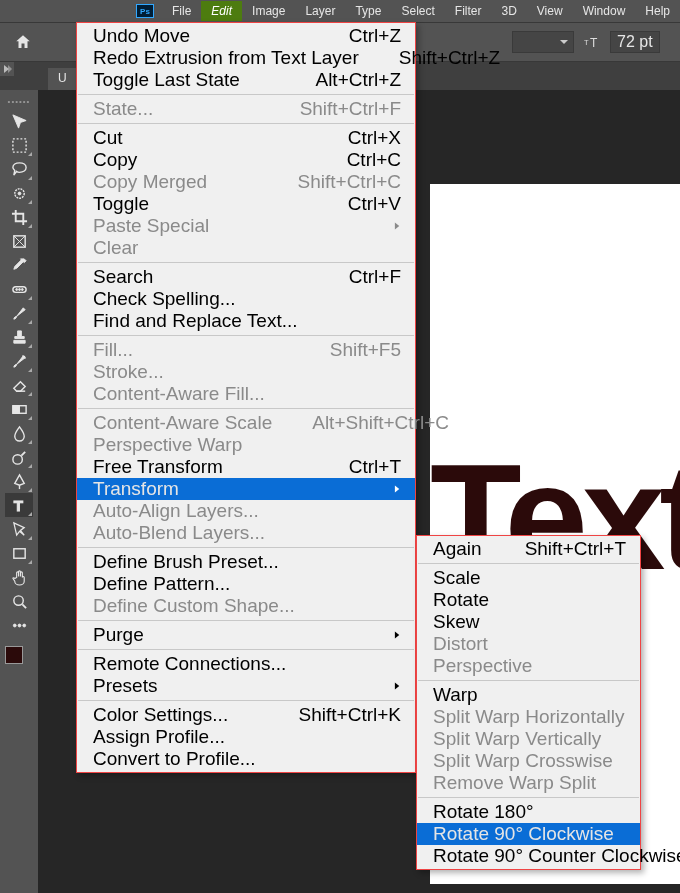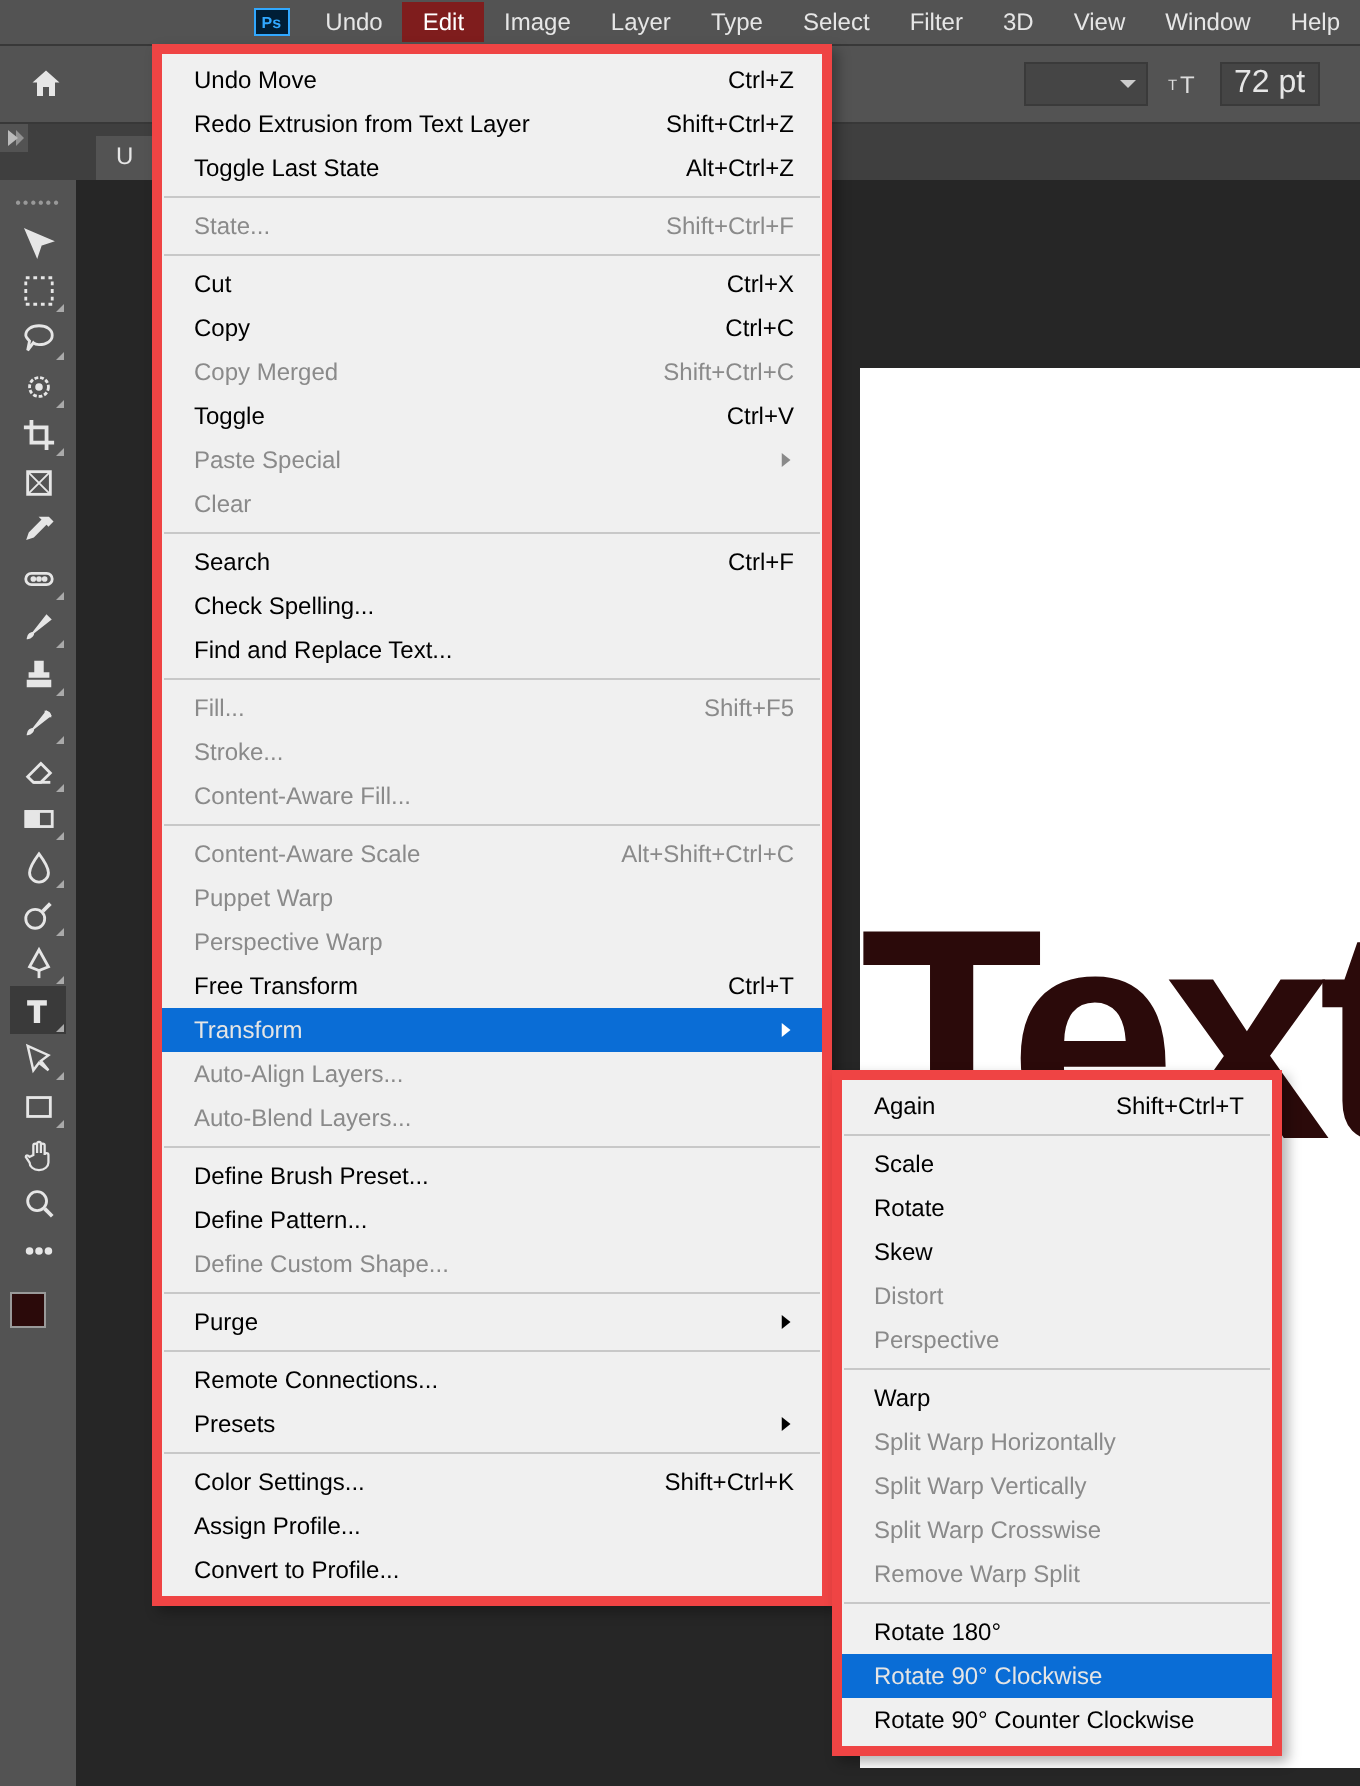"Undo" div.menuitem { text: Undo -> File }
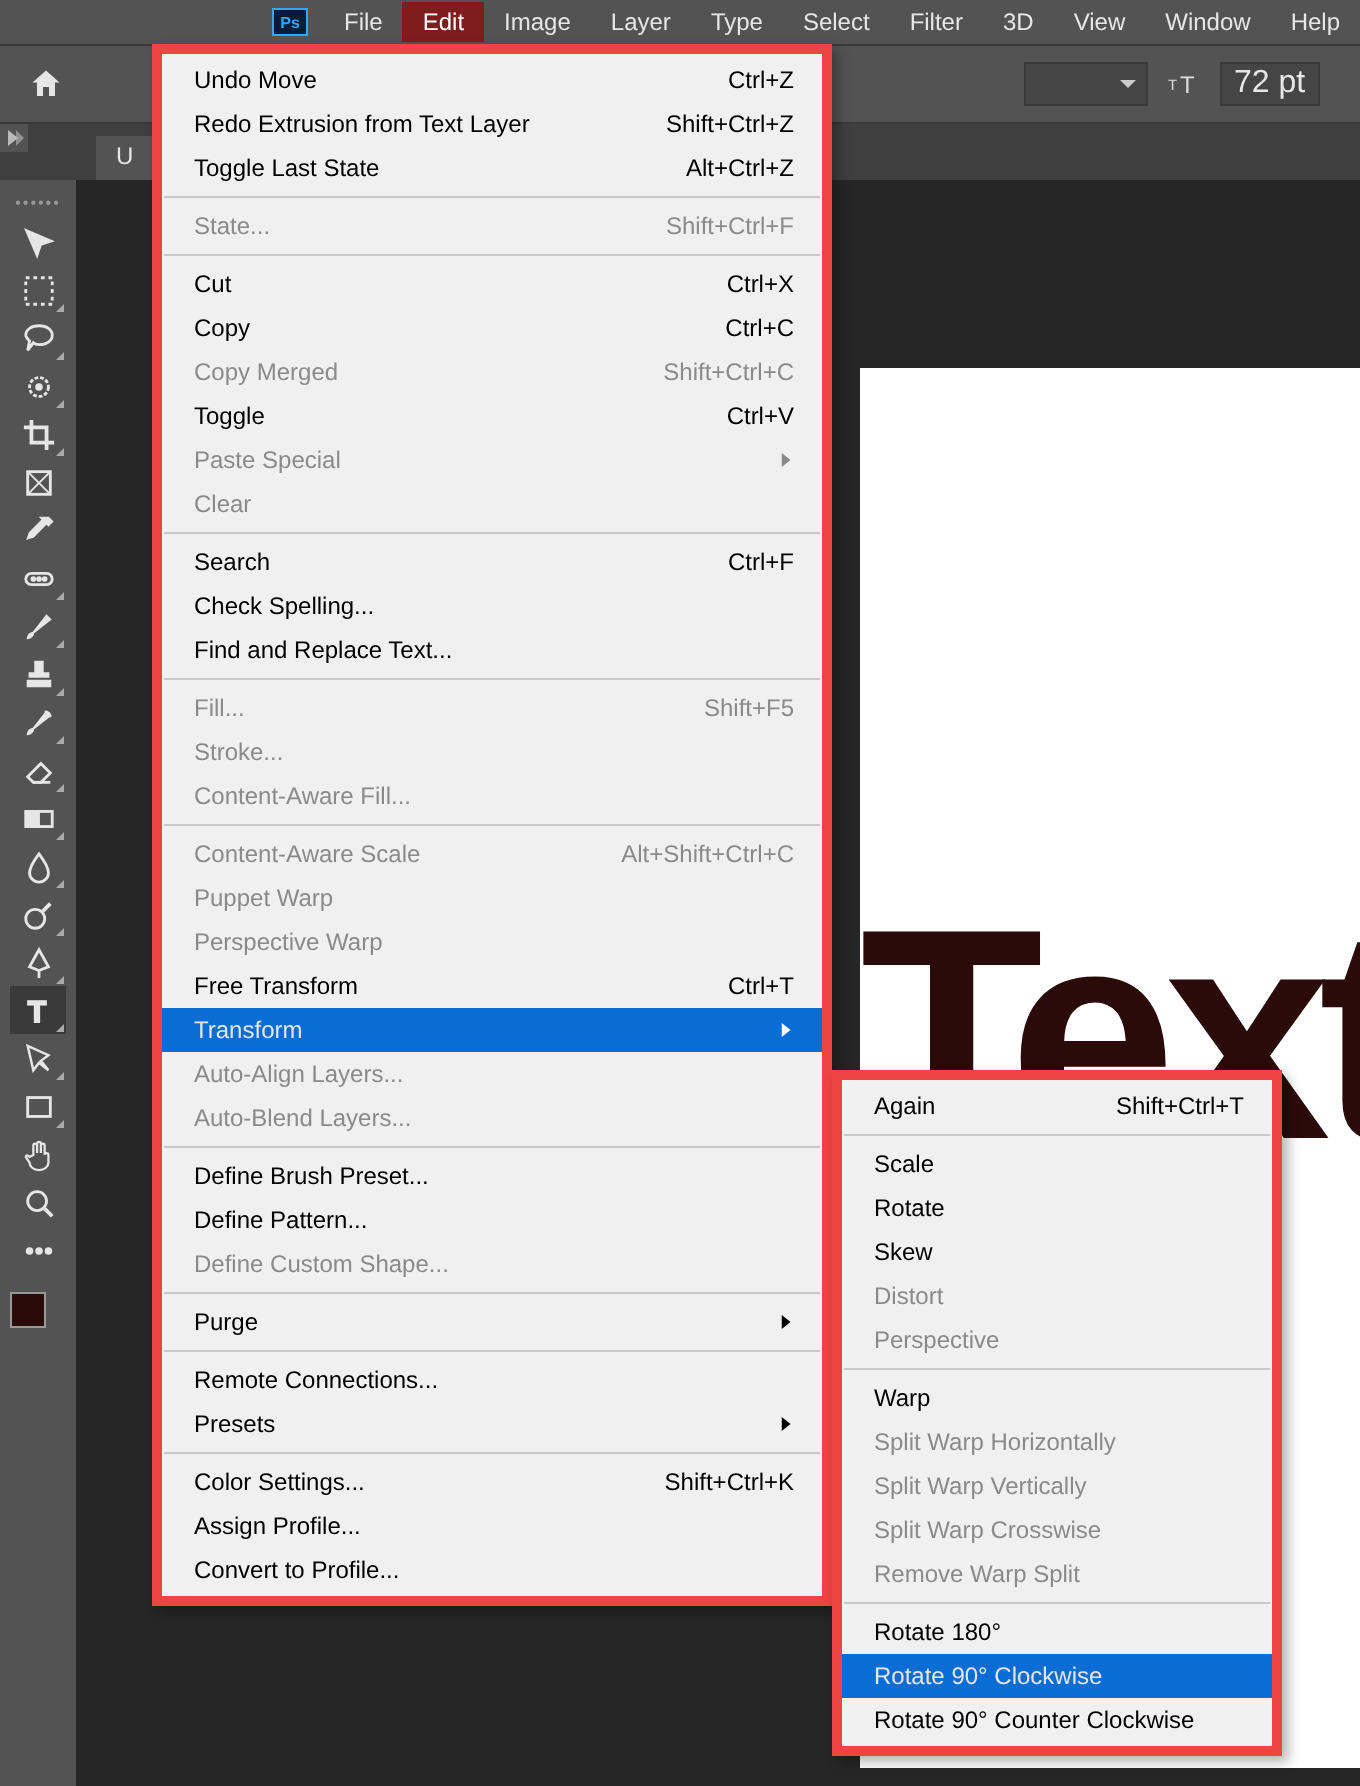"Edit" .menuitem.open { background: #7f1d1d -> #4d7c0f; font-style: none -> italic }
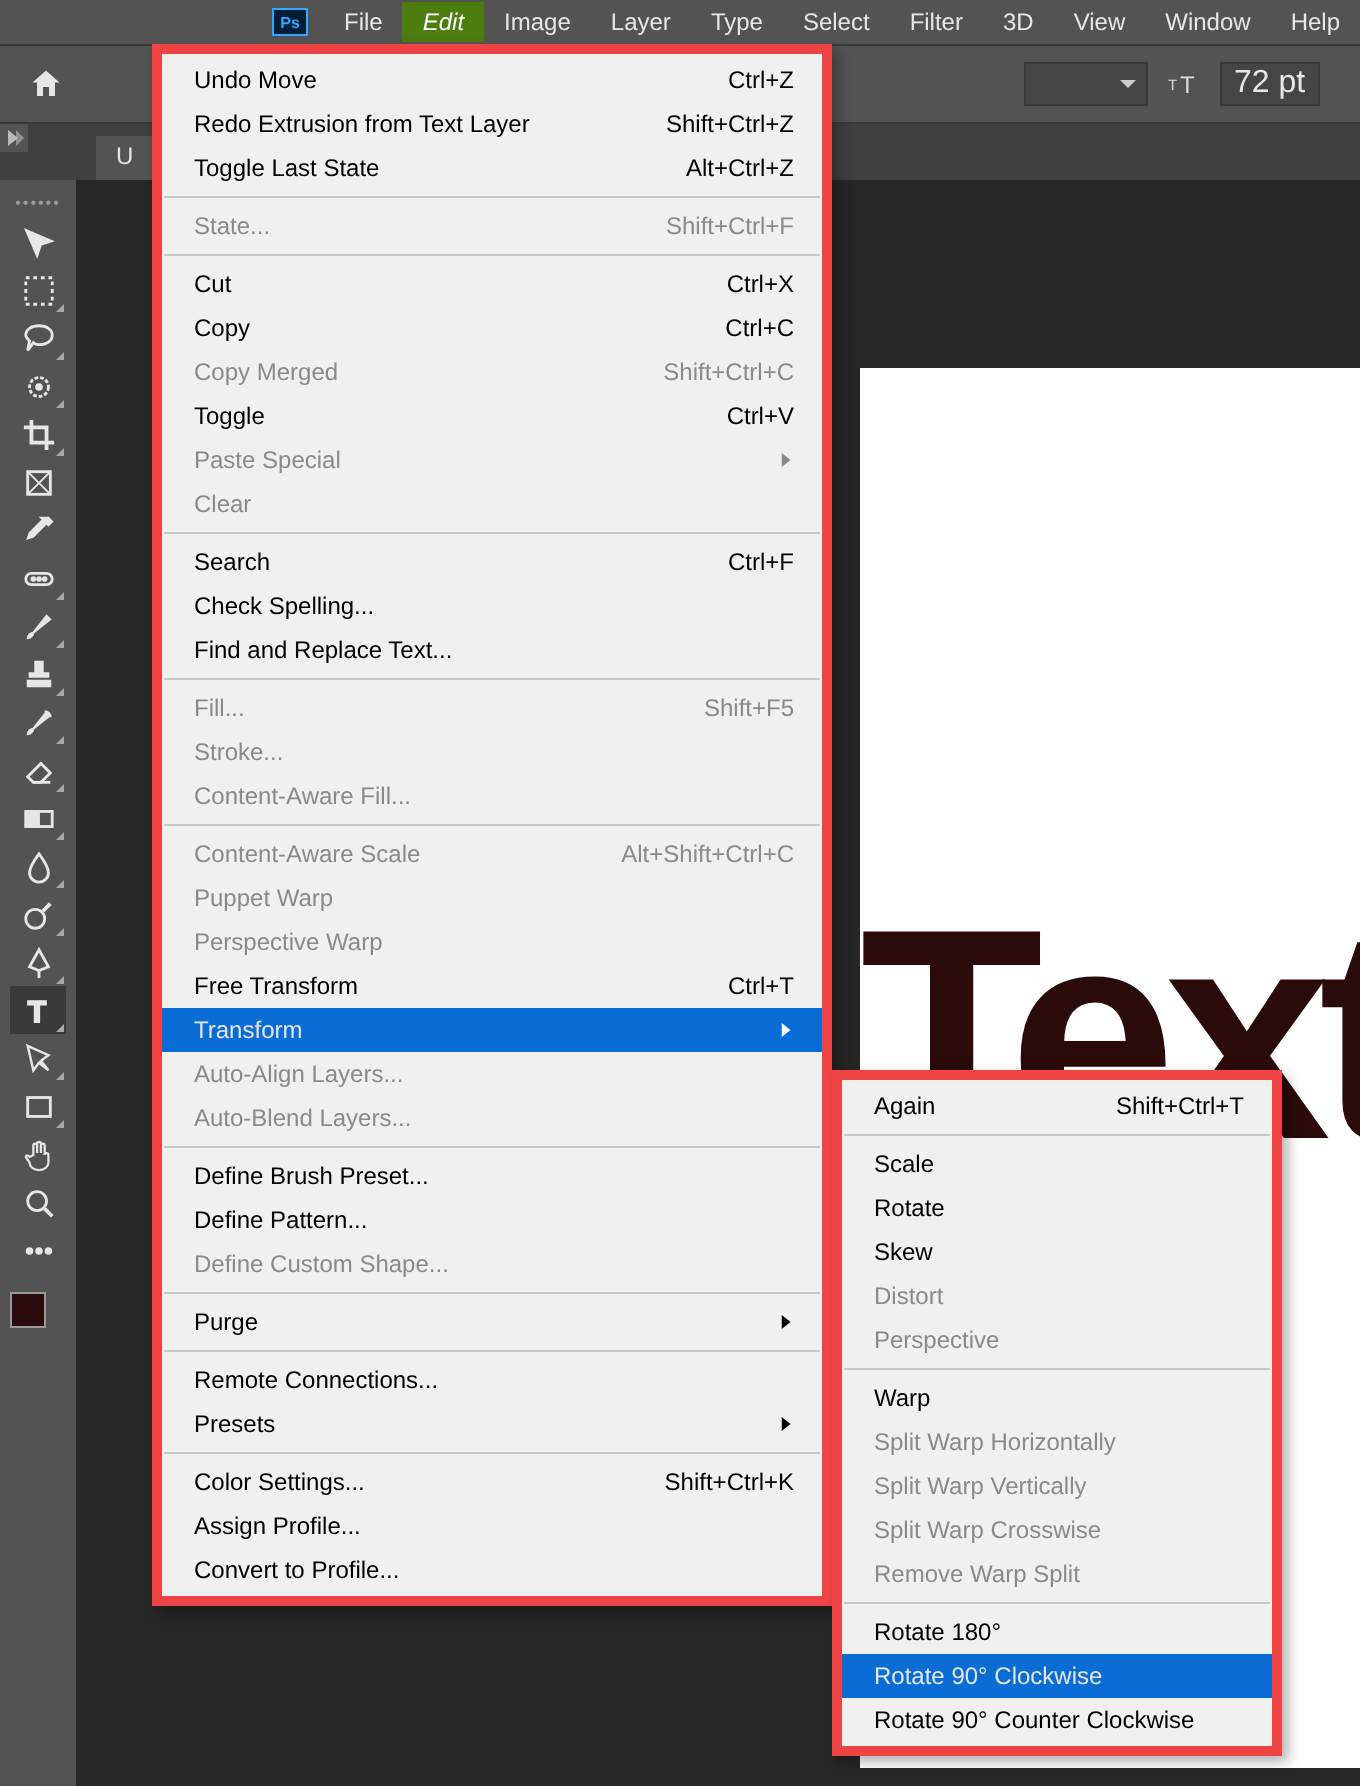"Undo Move" .menu { border: 5px solid #ef4444 -> 1px solid #ef4444; font-size: 12px -> 19px }
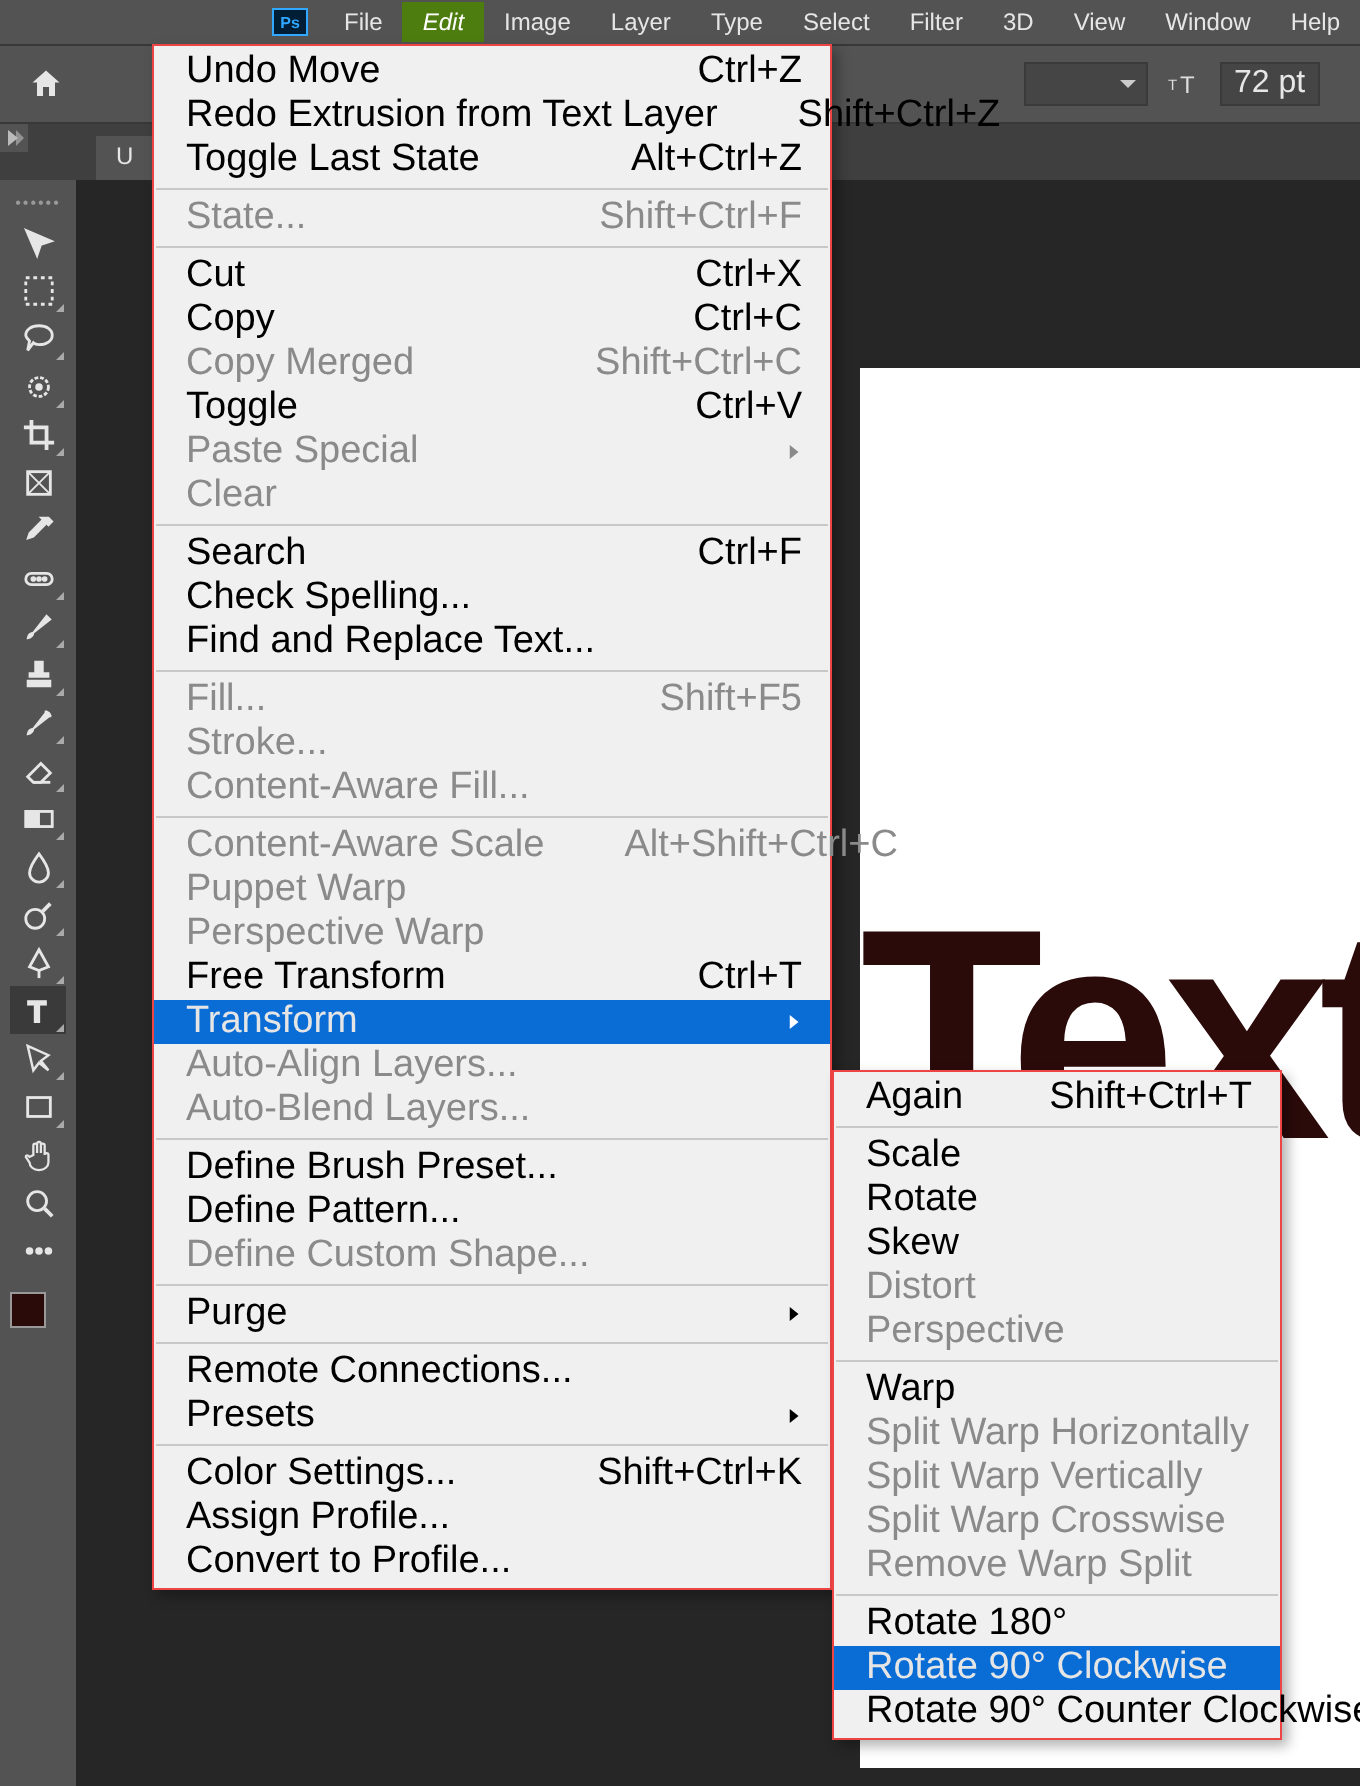"Puppet Warp" div.row { html: <div> <span>Puppet Warp</span> </div> -> none }
